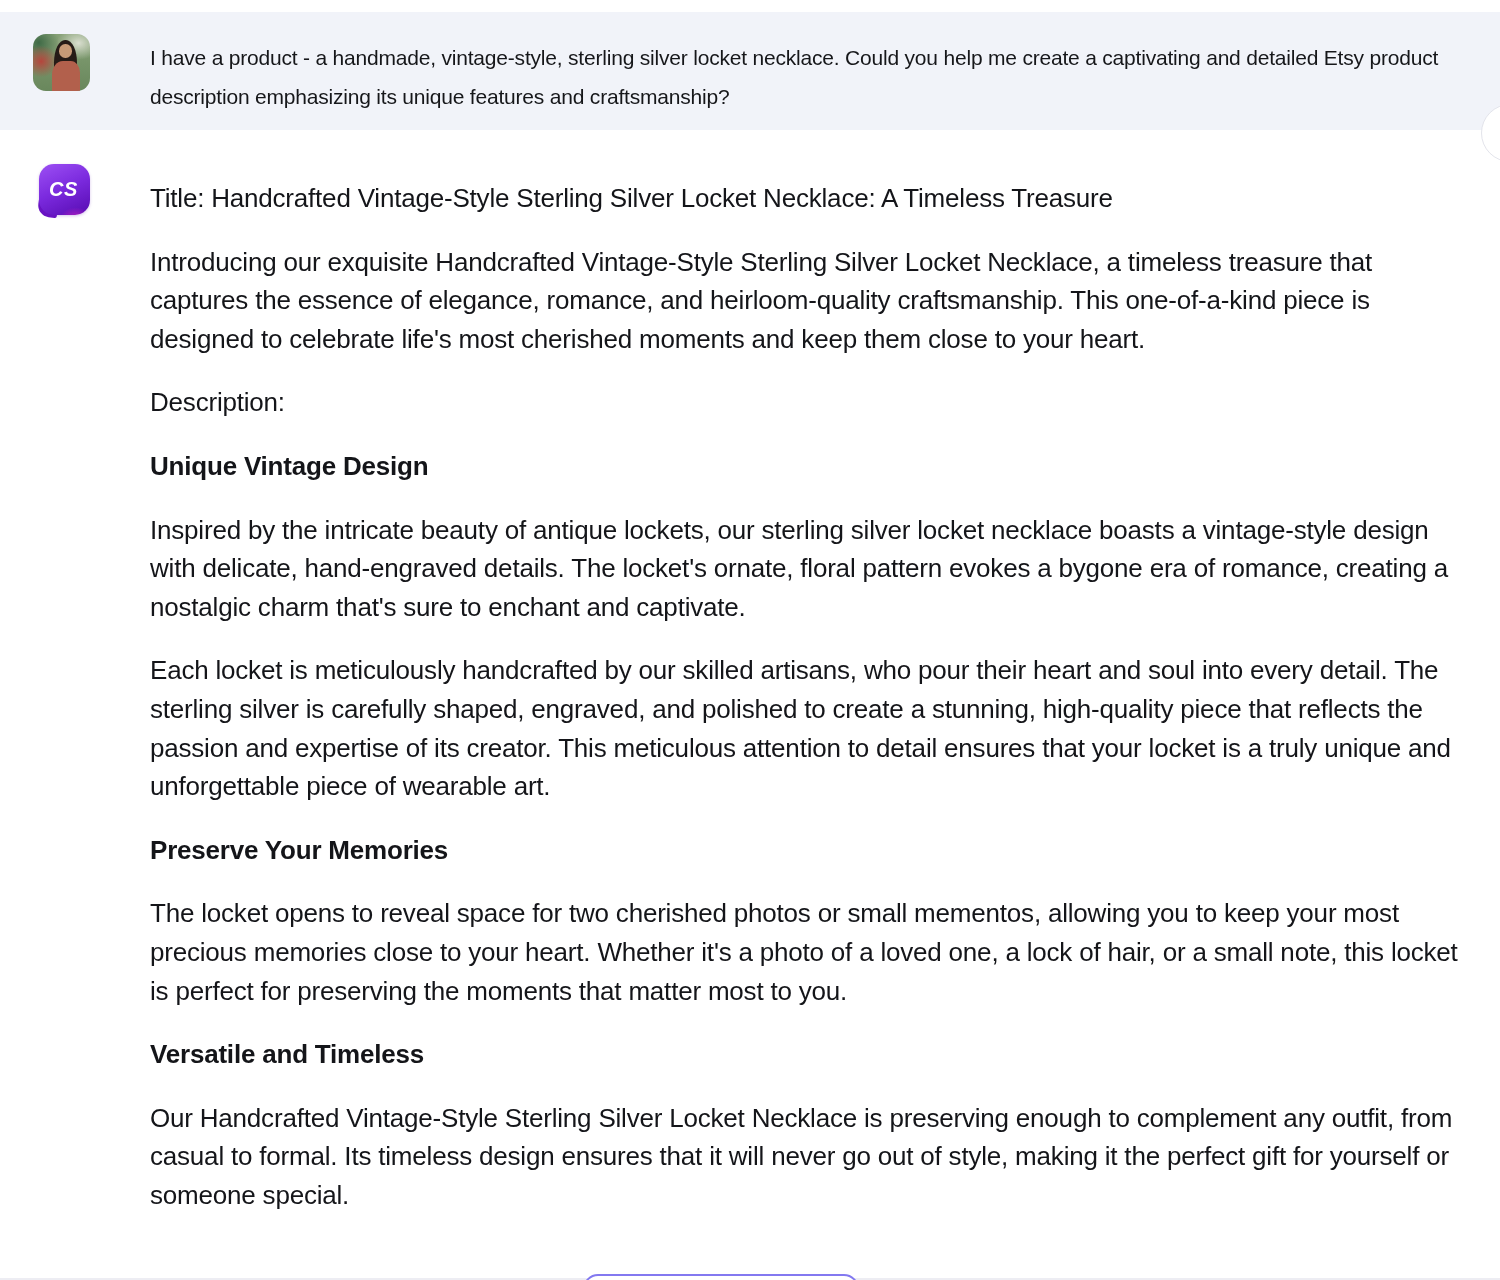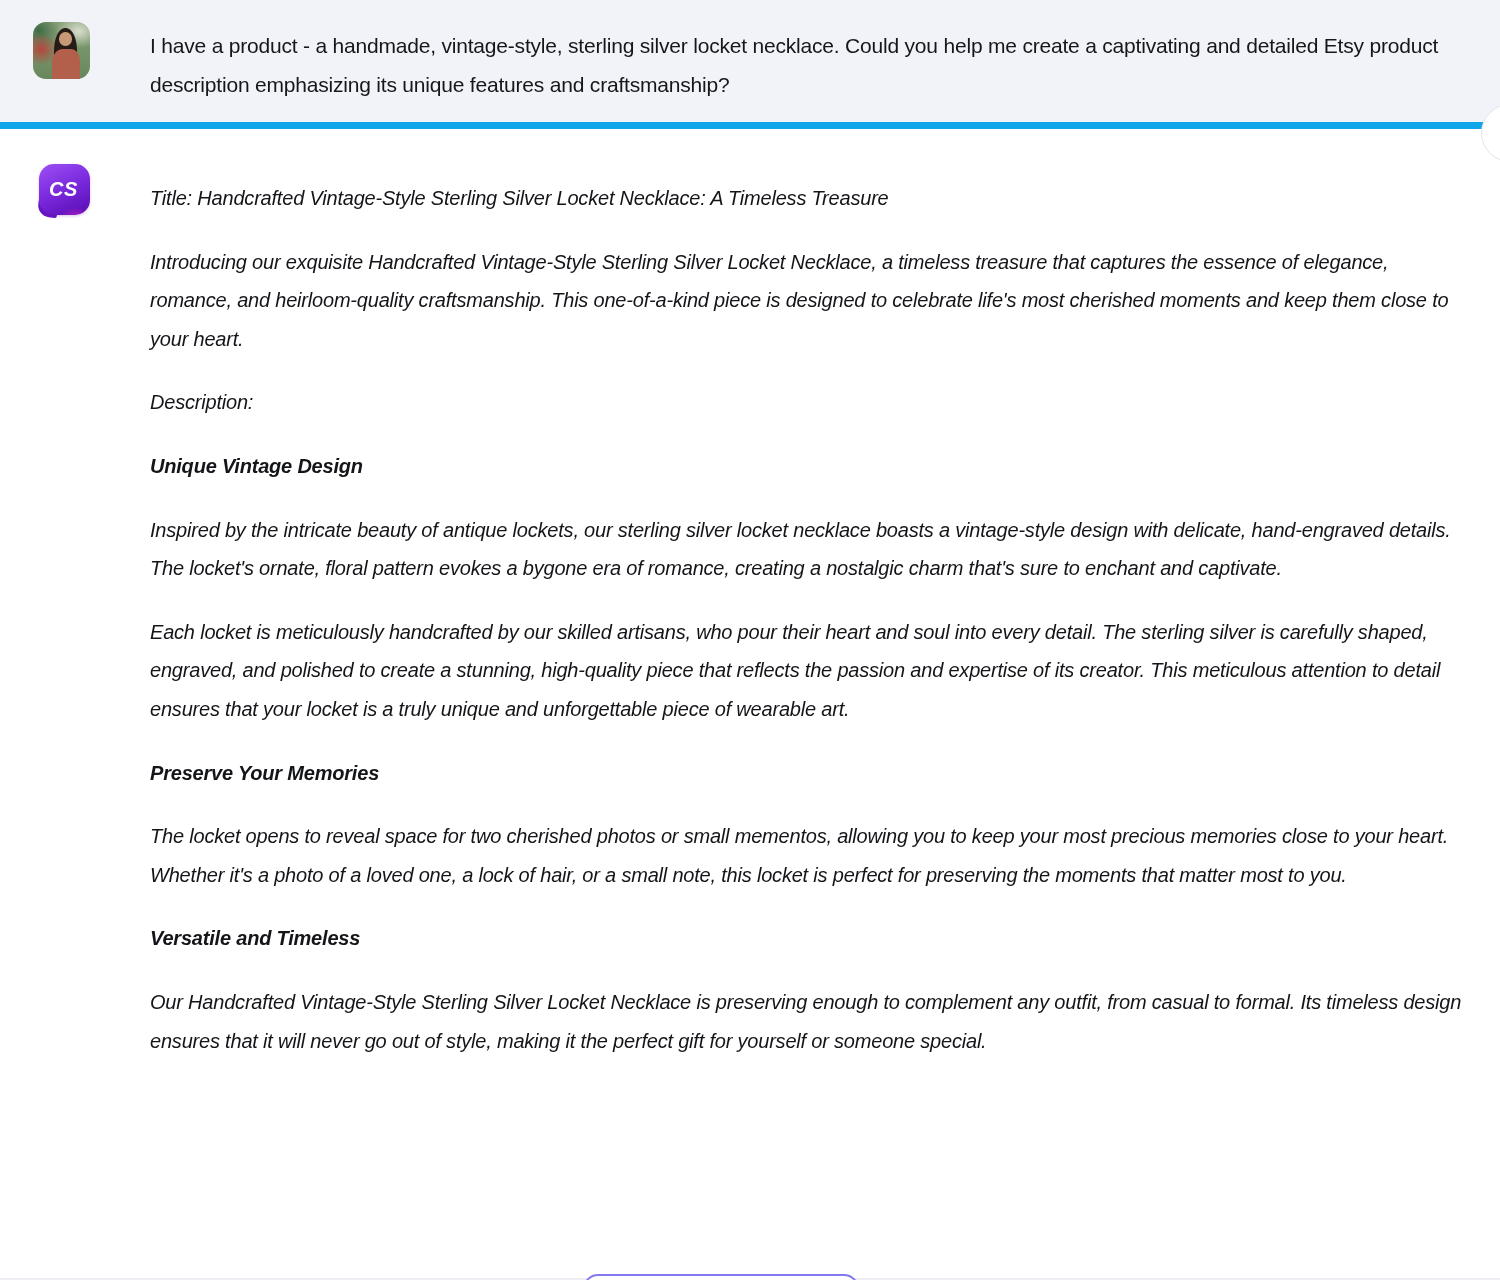"I have a product -" .user-section { top: 0 -> 12px }
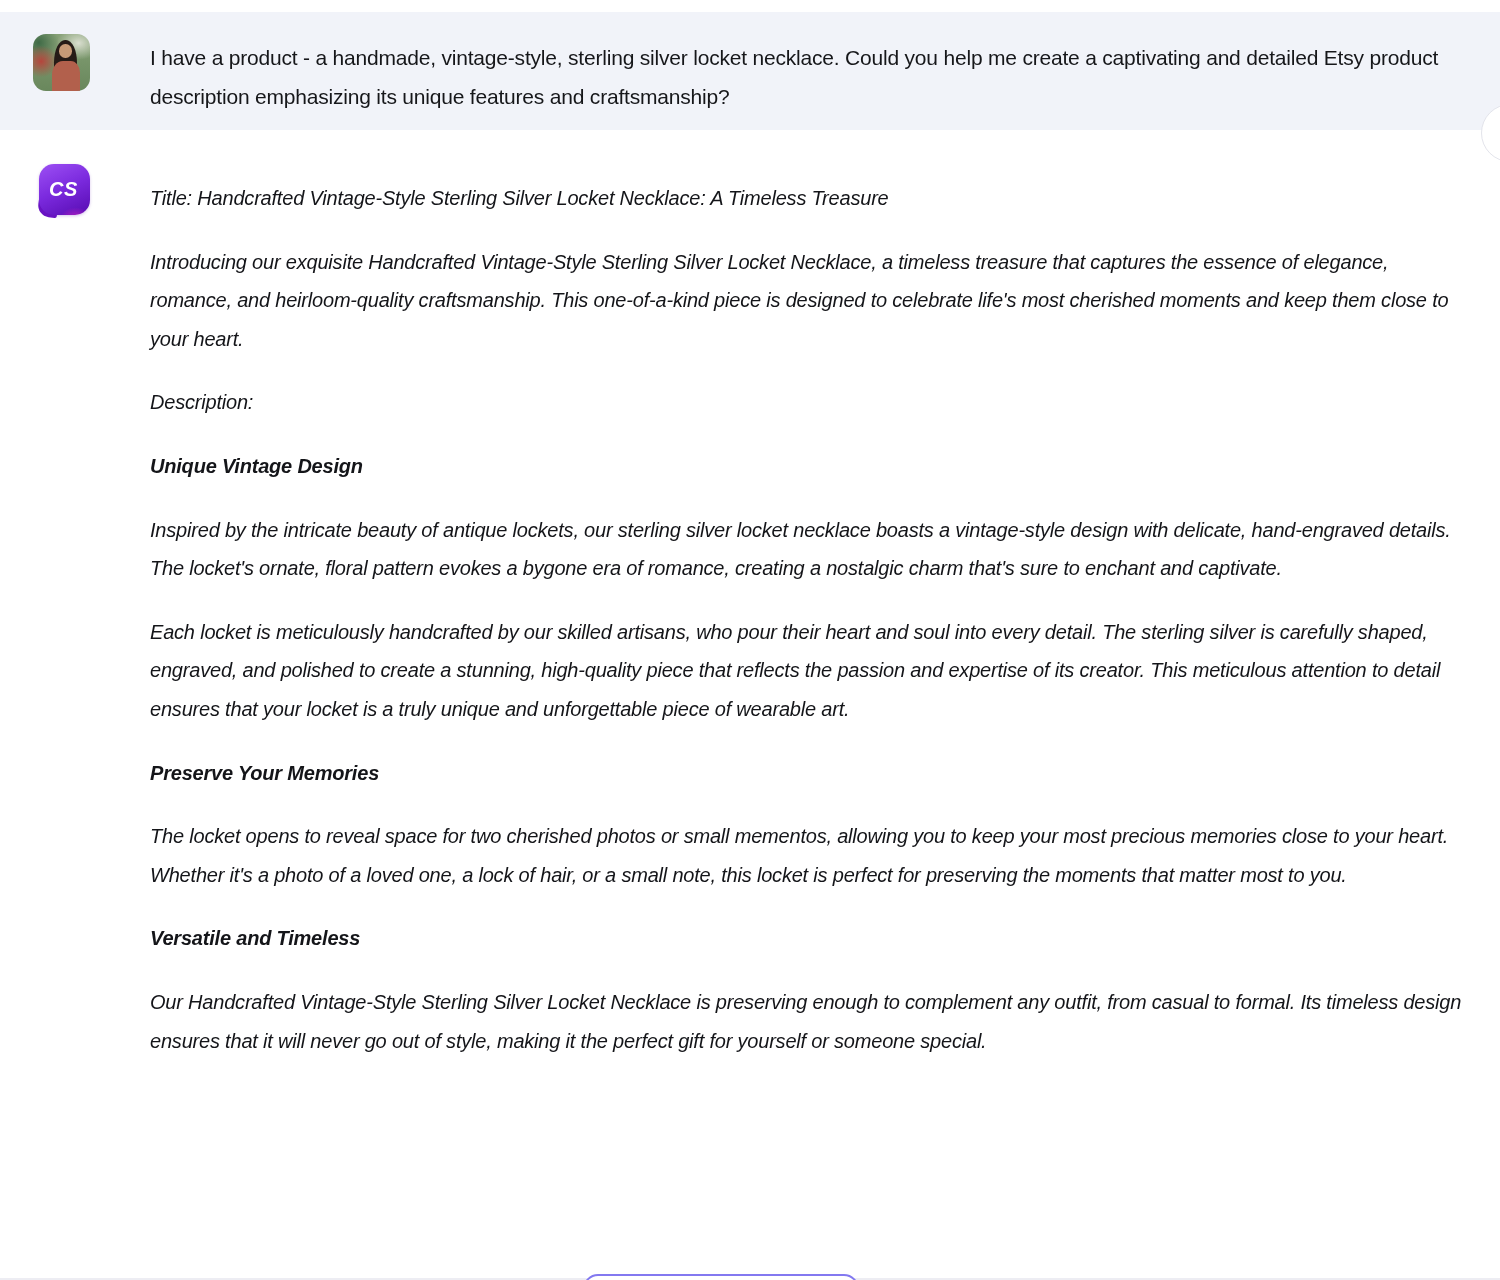"Title: Handcrafted Vintage-Style" .response p, .response h3 { font-size: 20px -> 26px; font-style: italic -> none }
